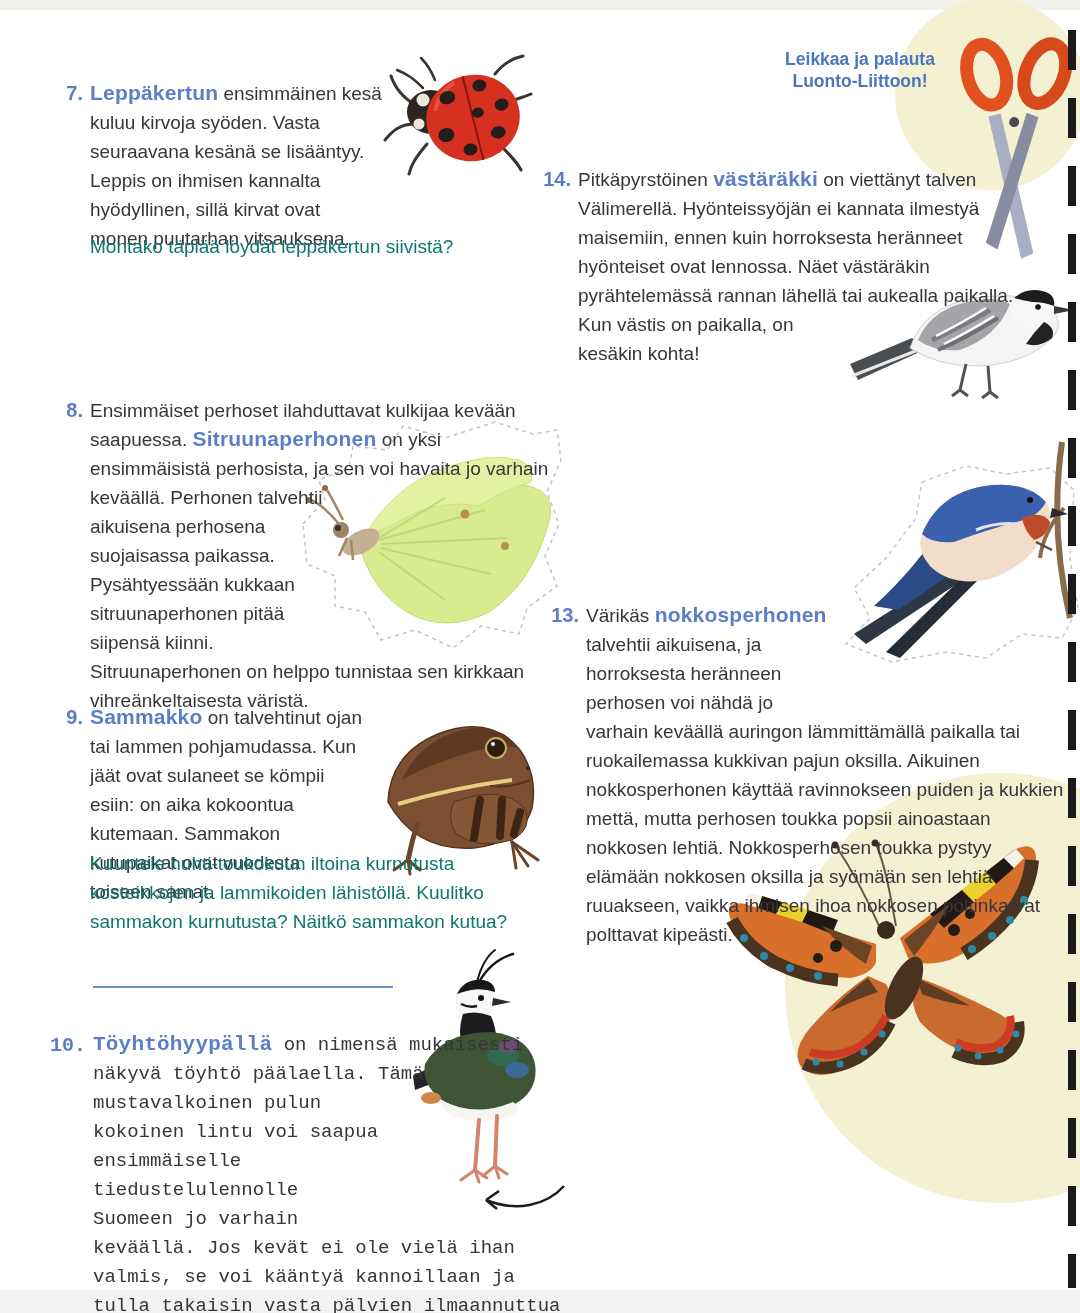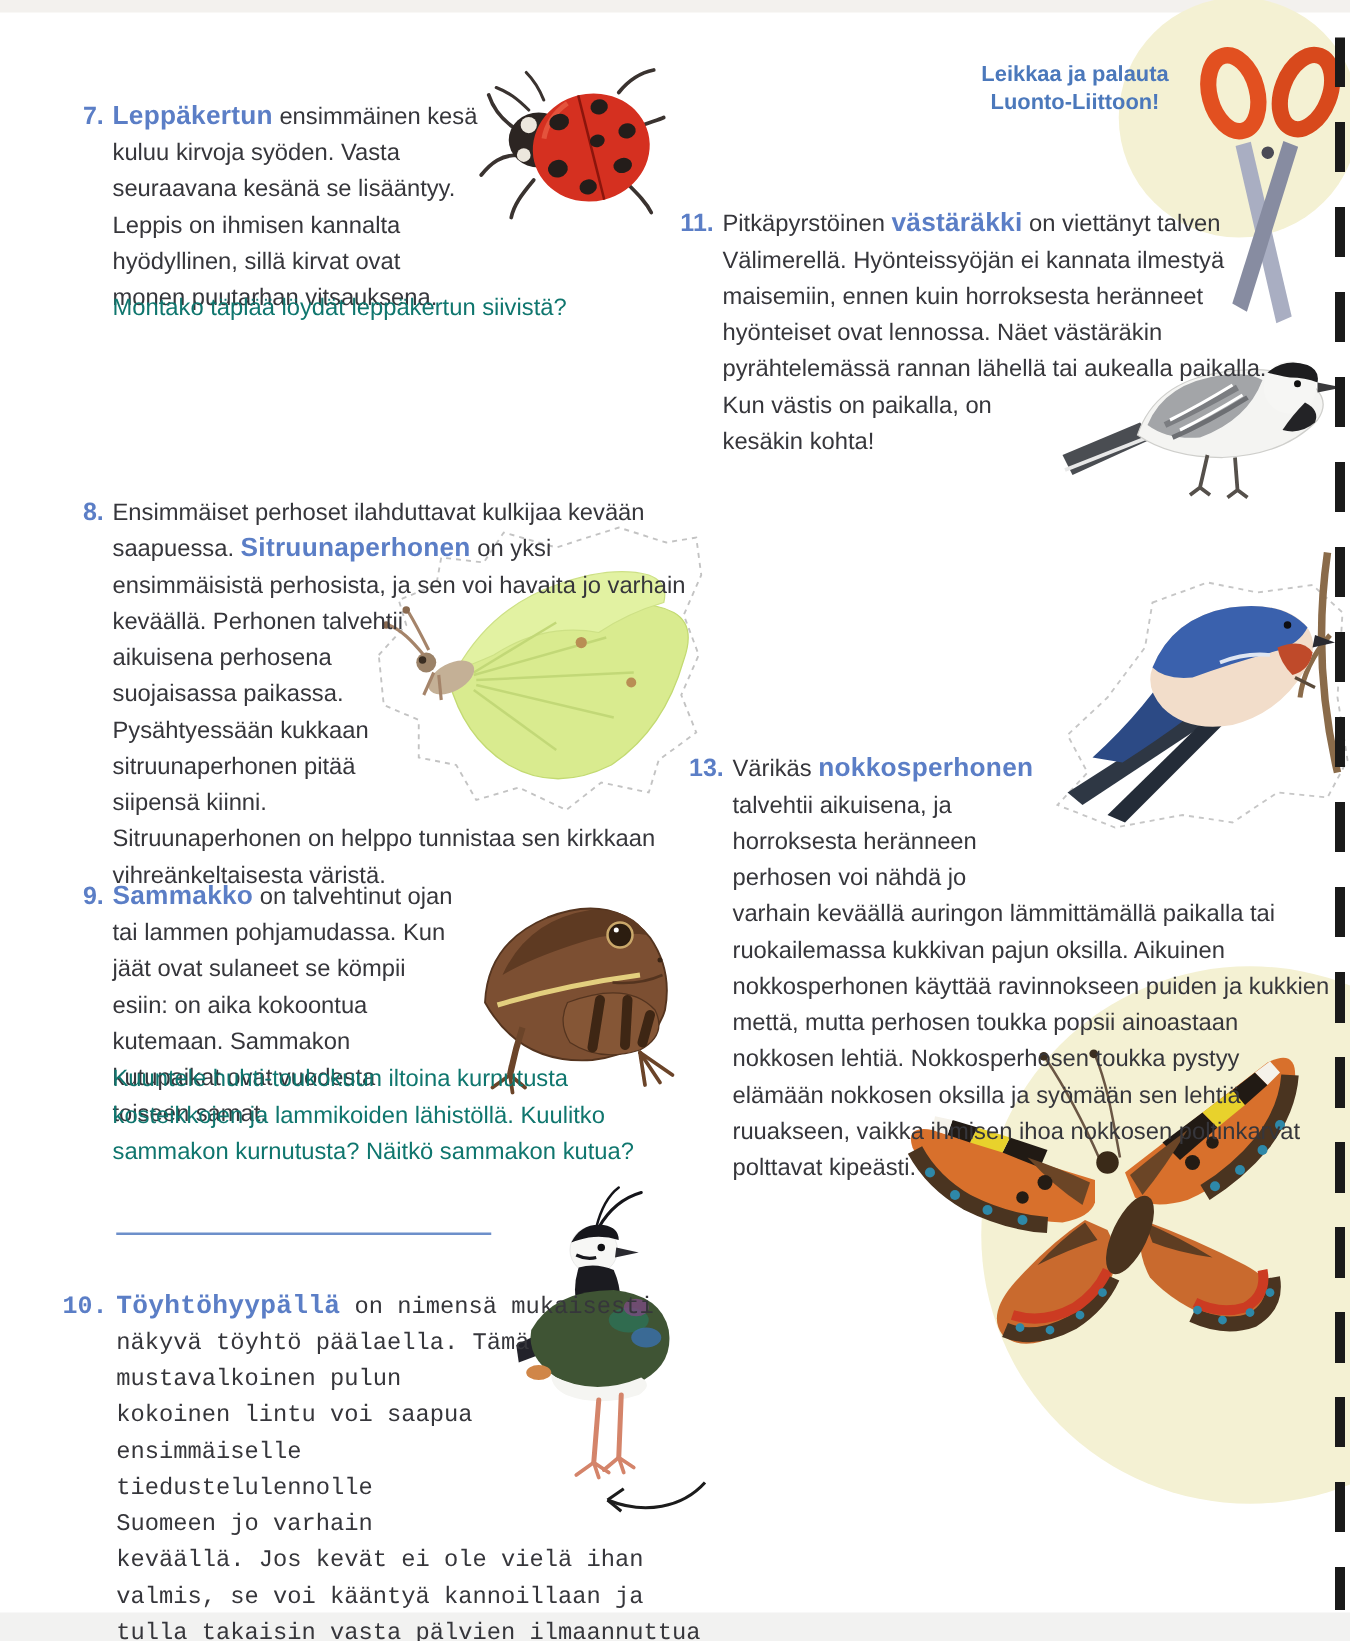"11." span.num { text: 11 -> 14 }
